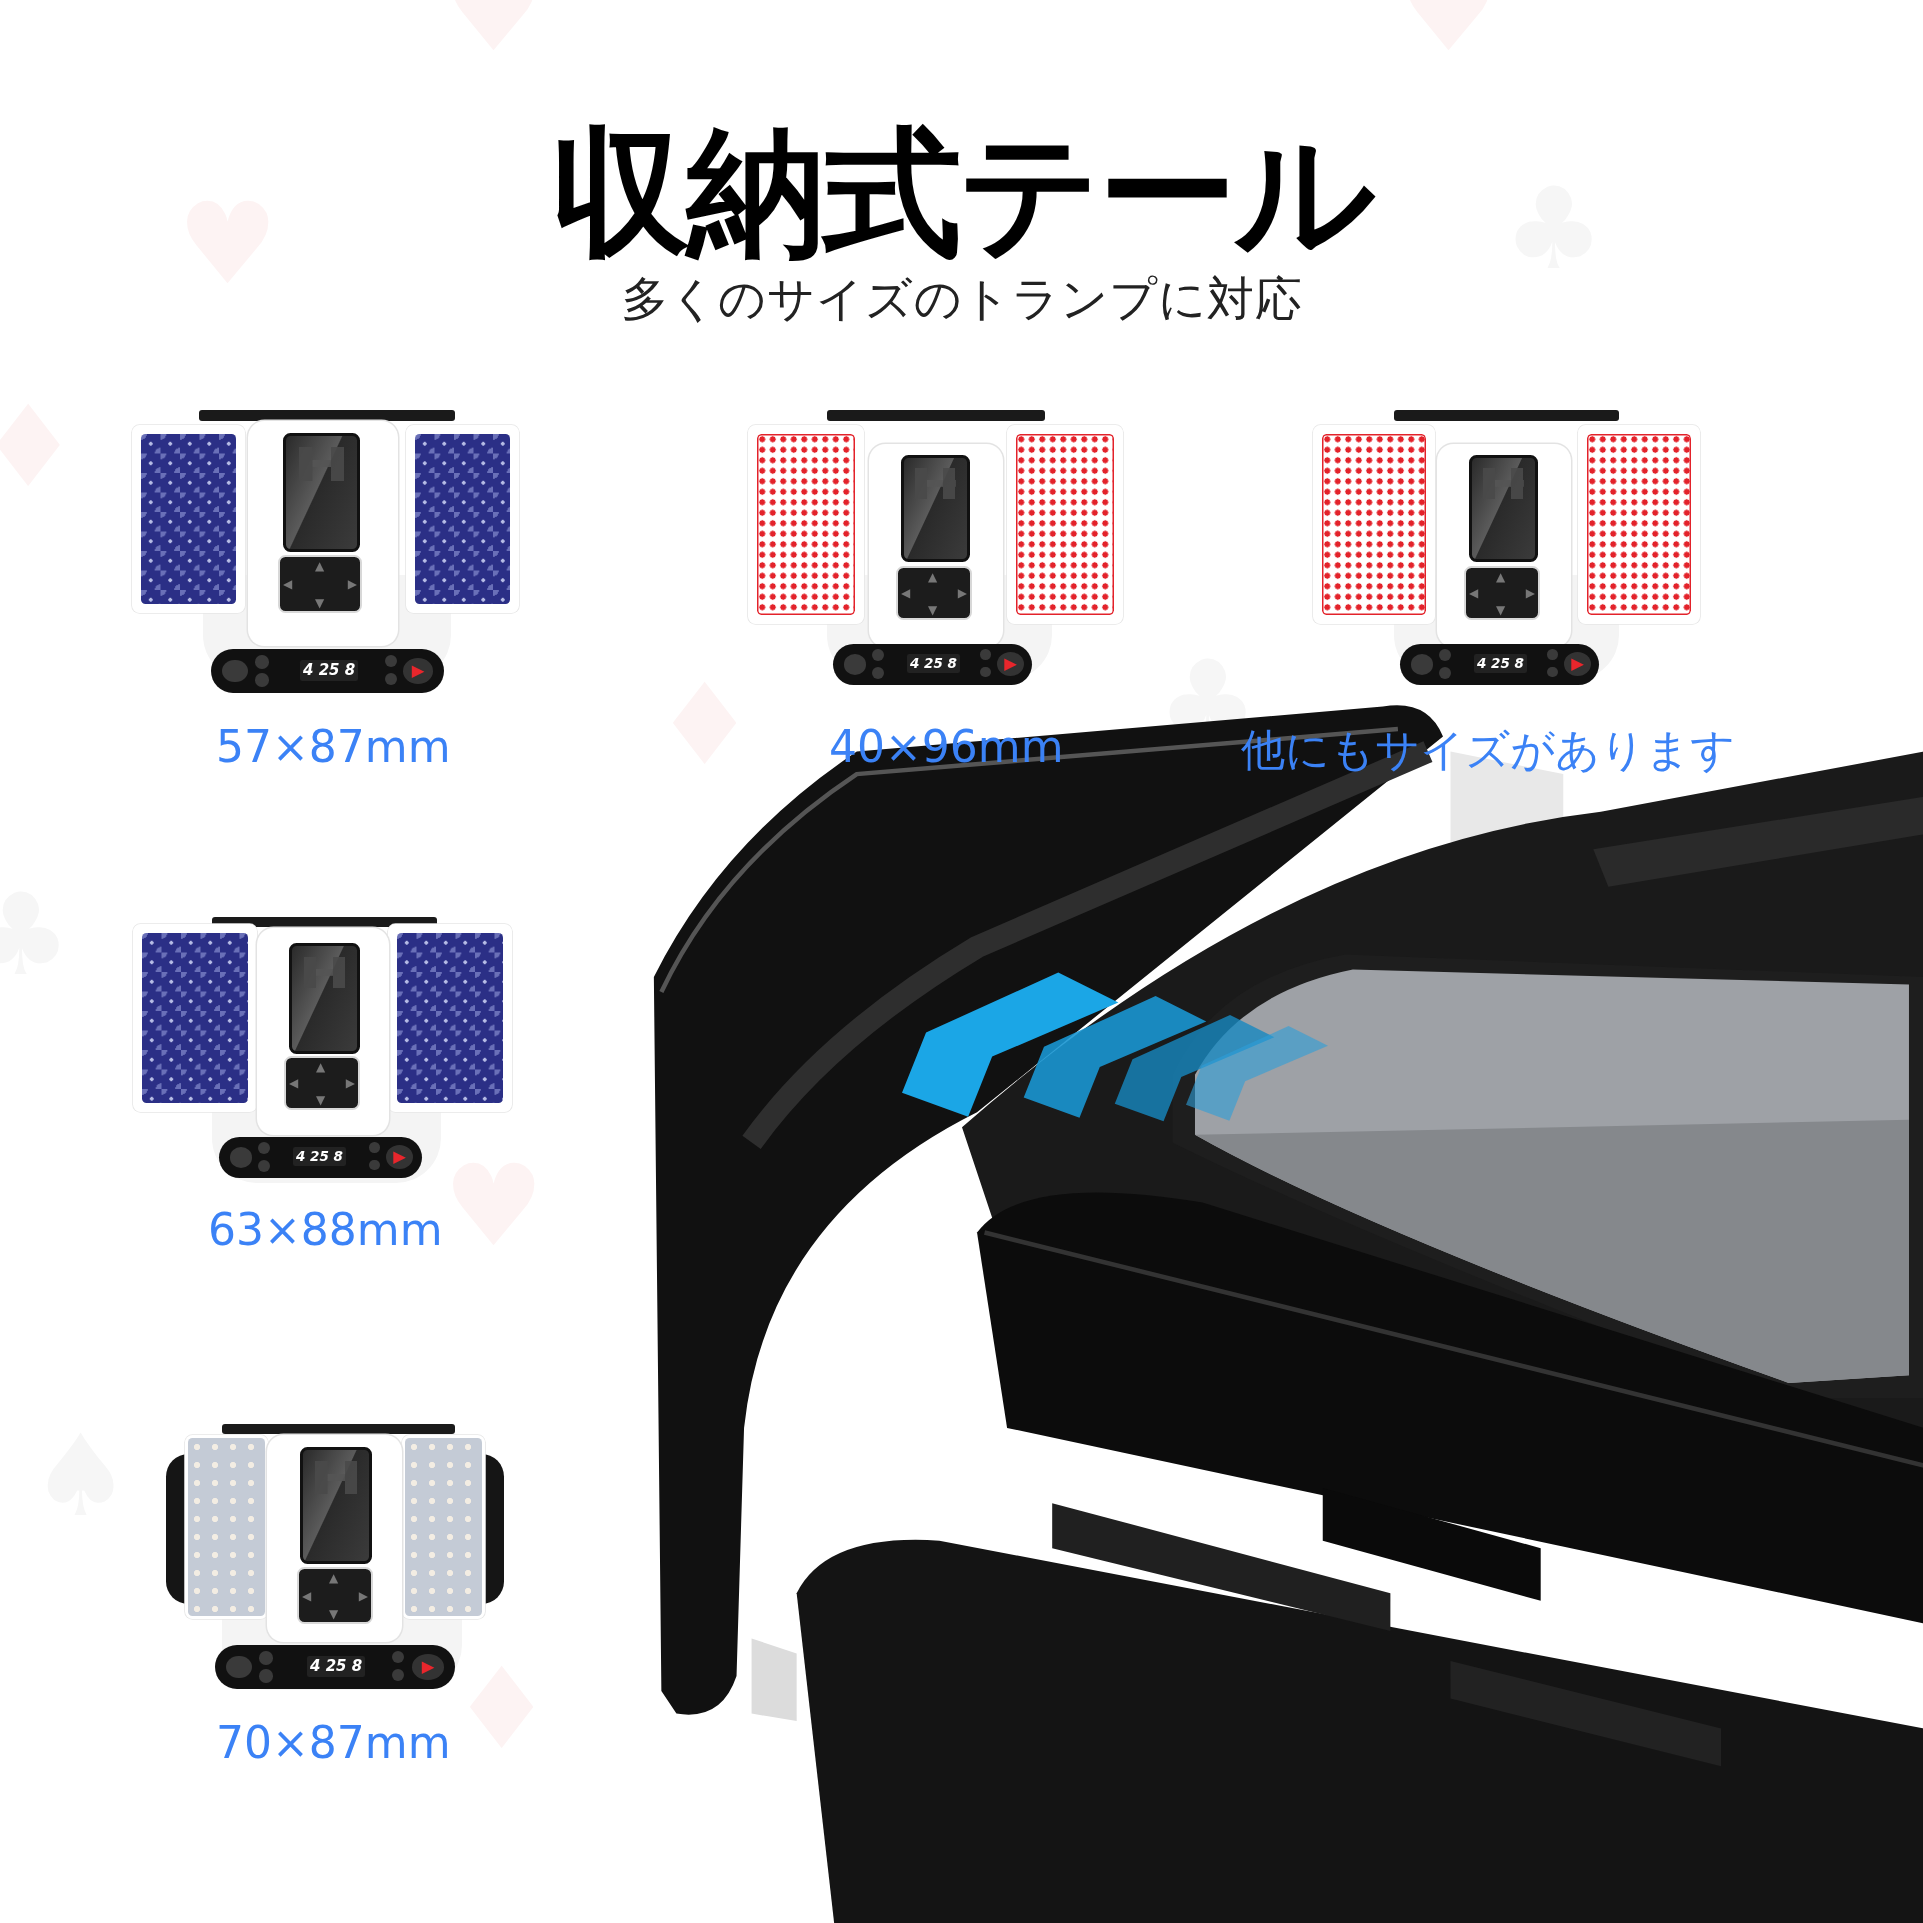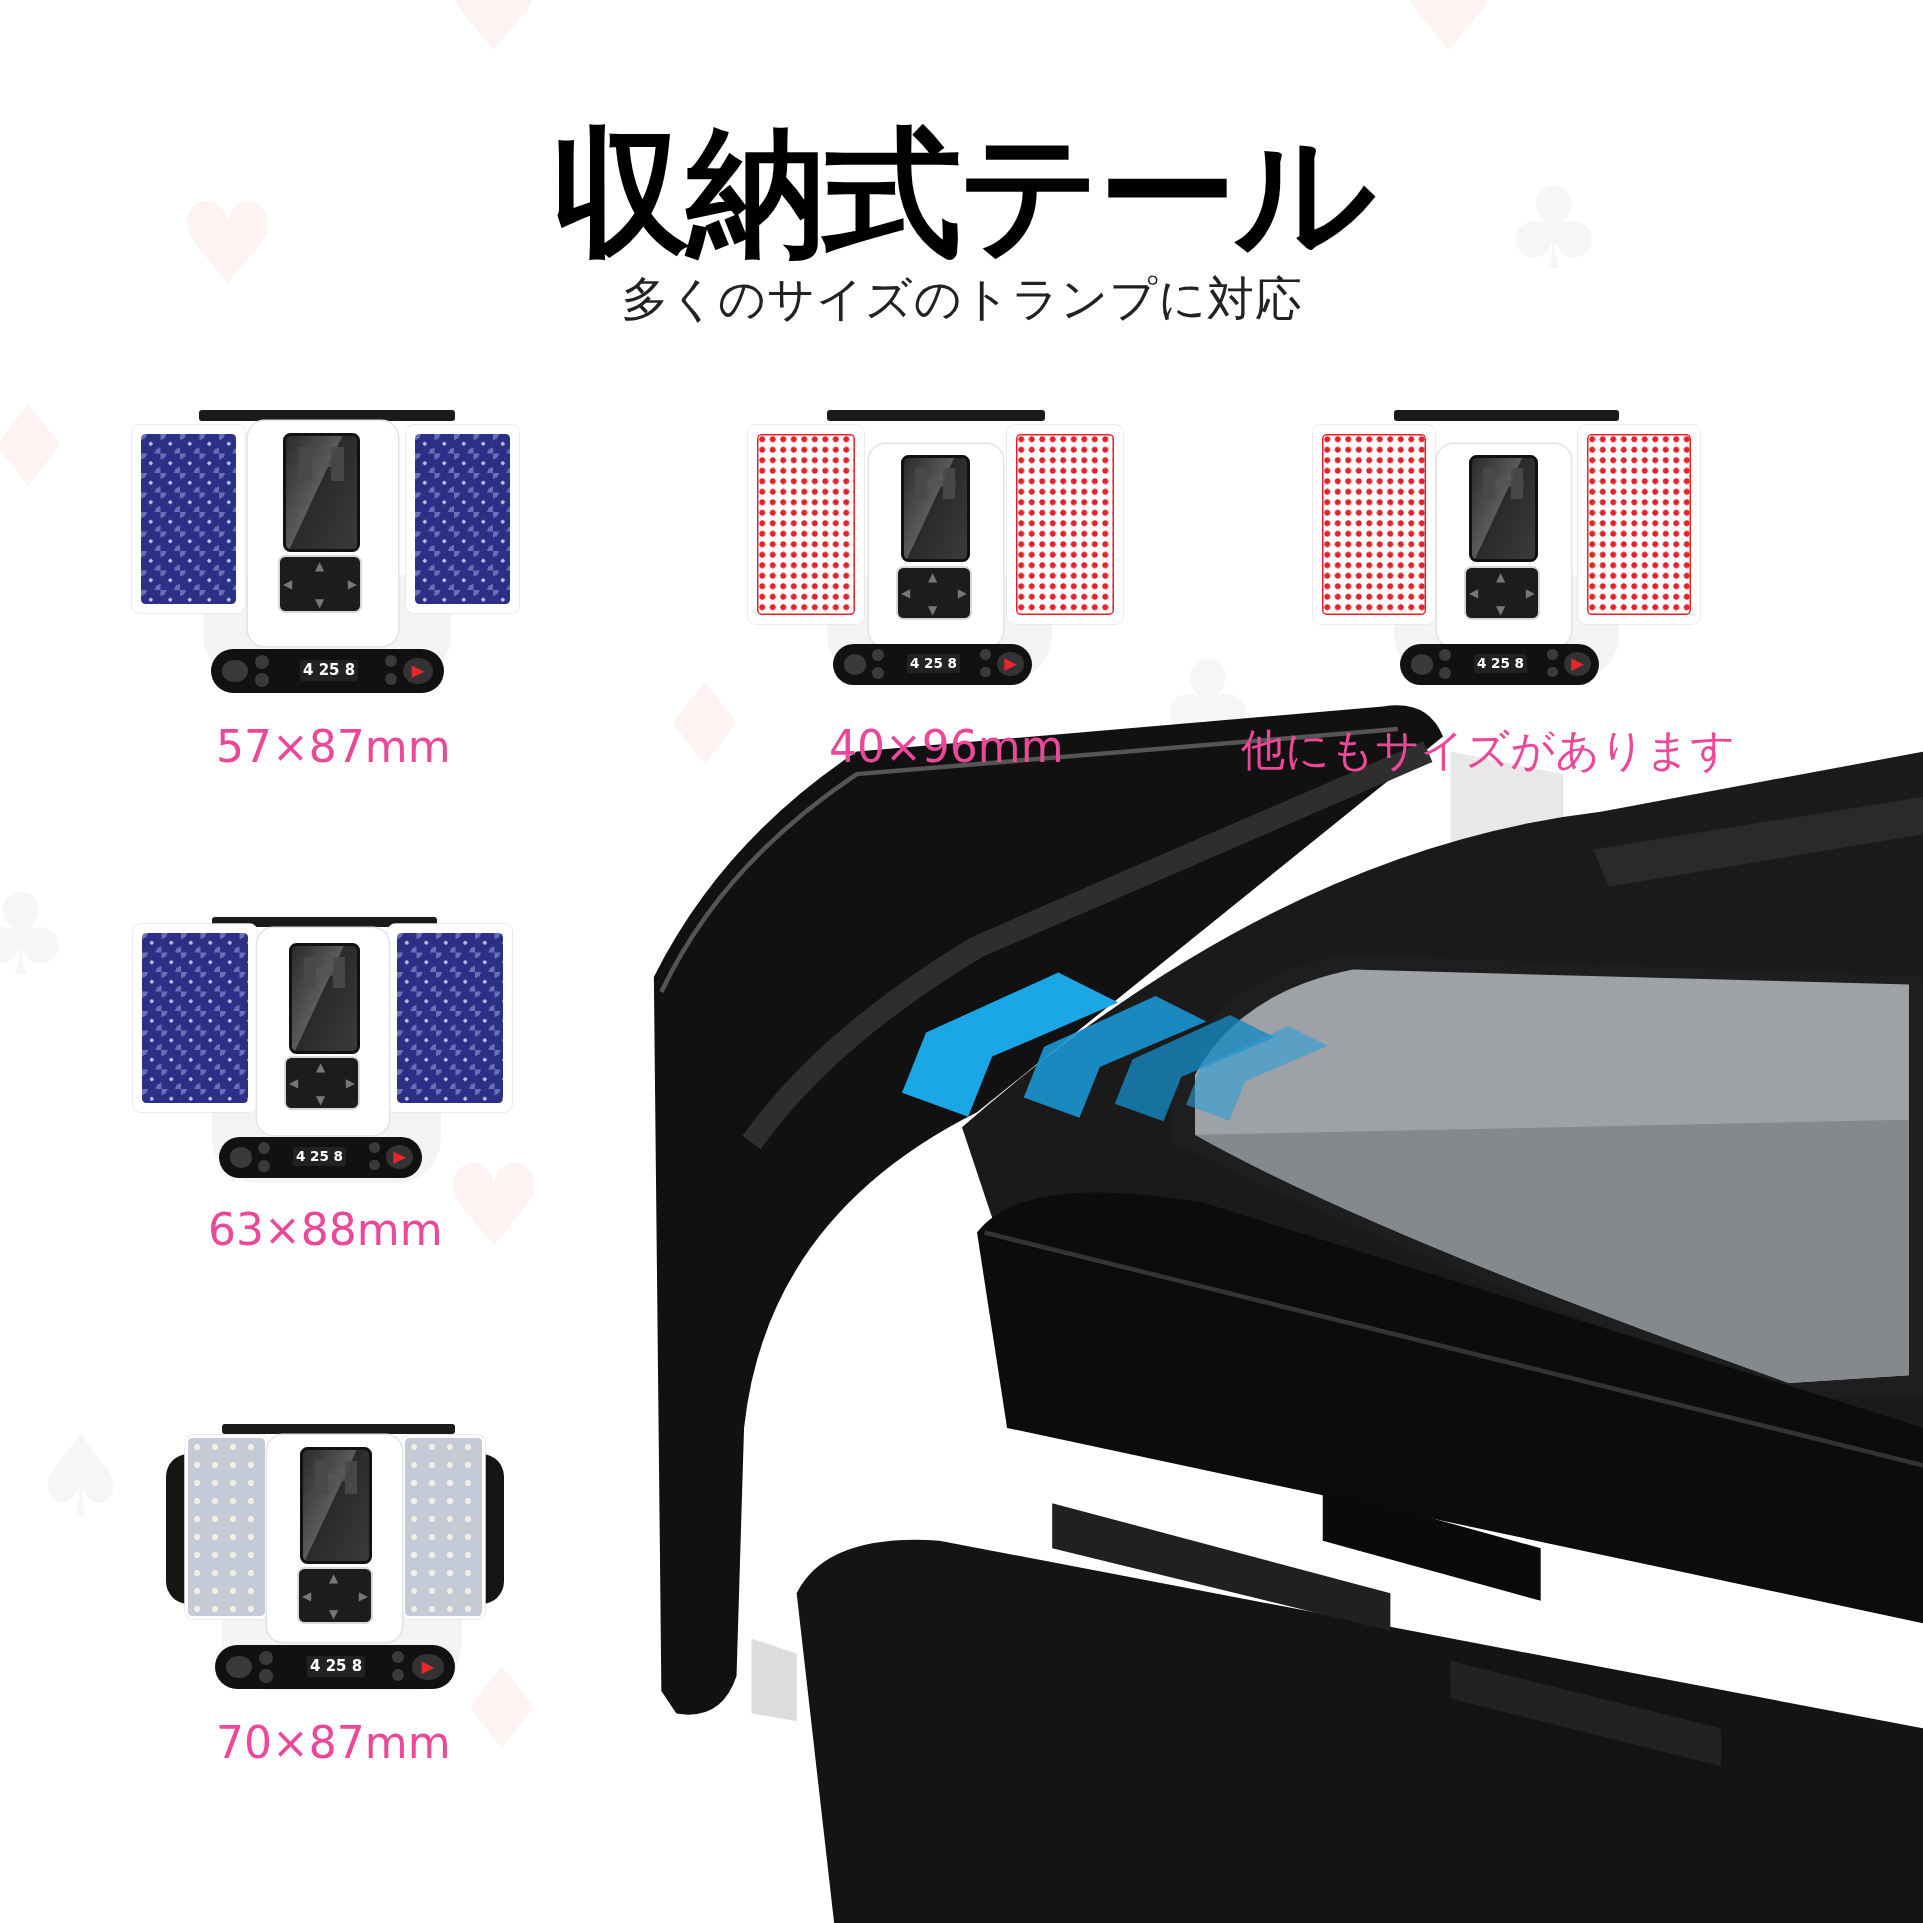"4 25 8" .panel .readout { font-style: none -> italic }
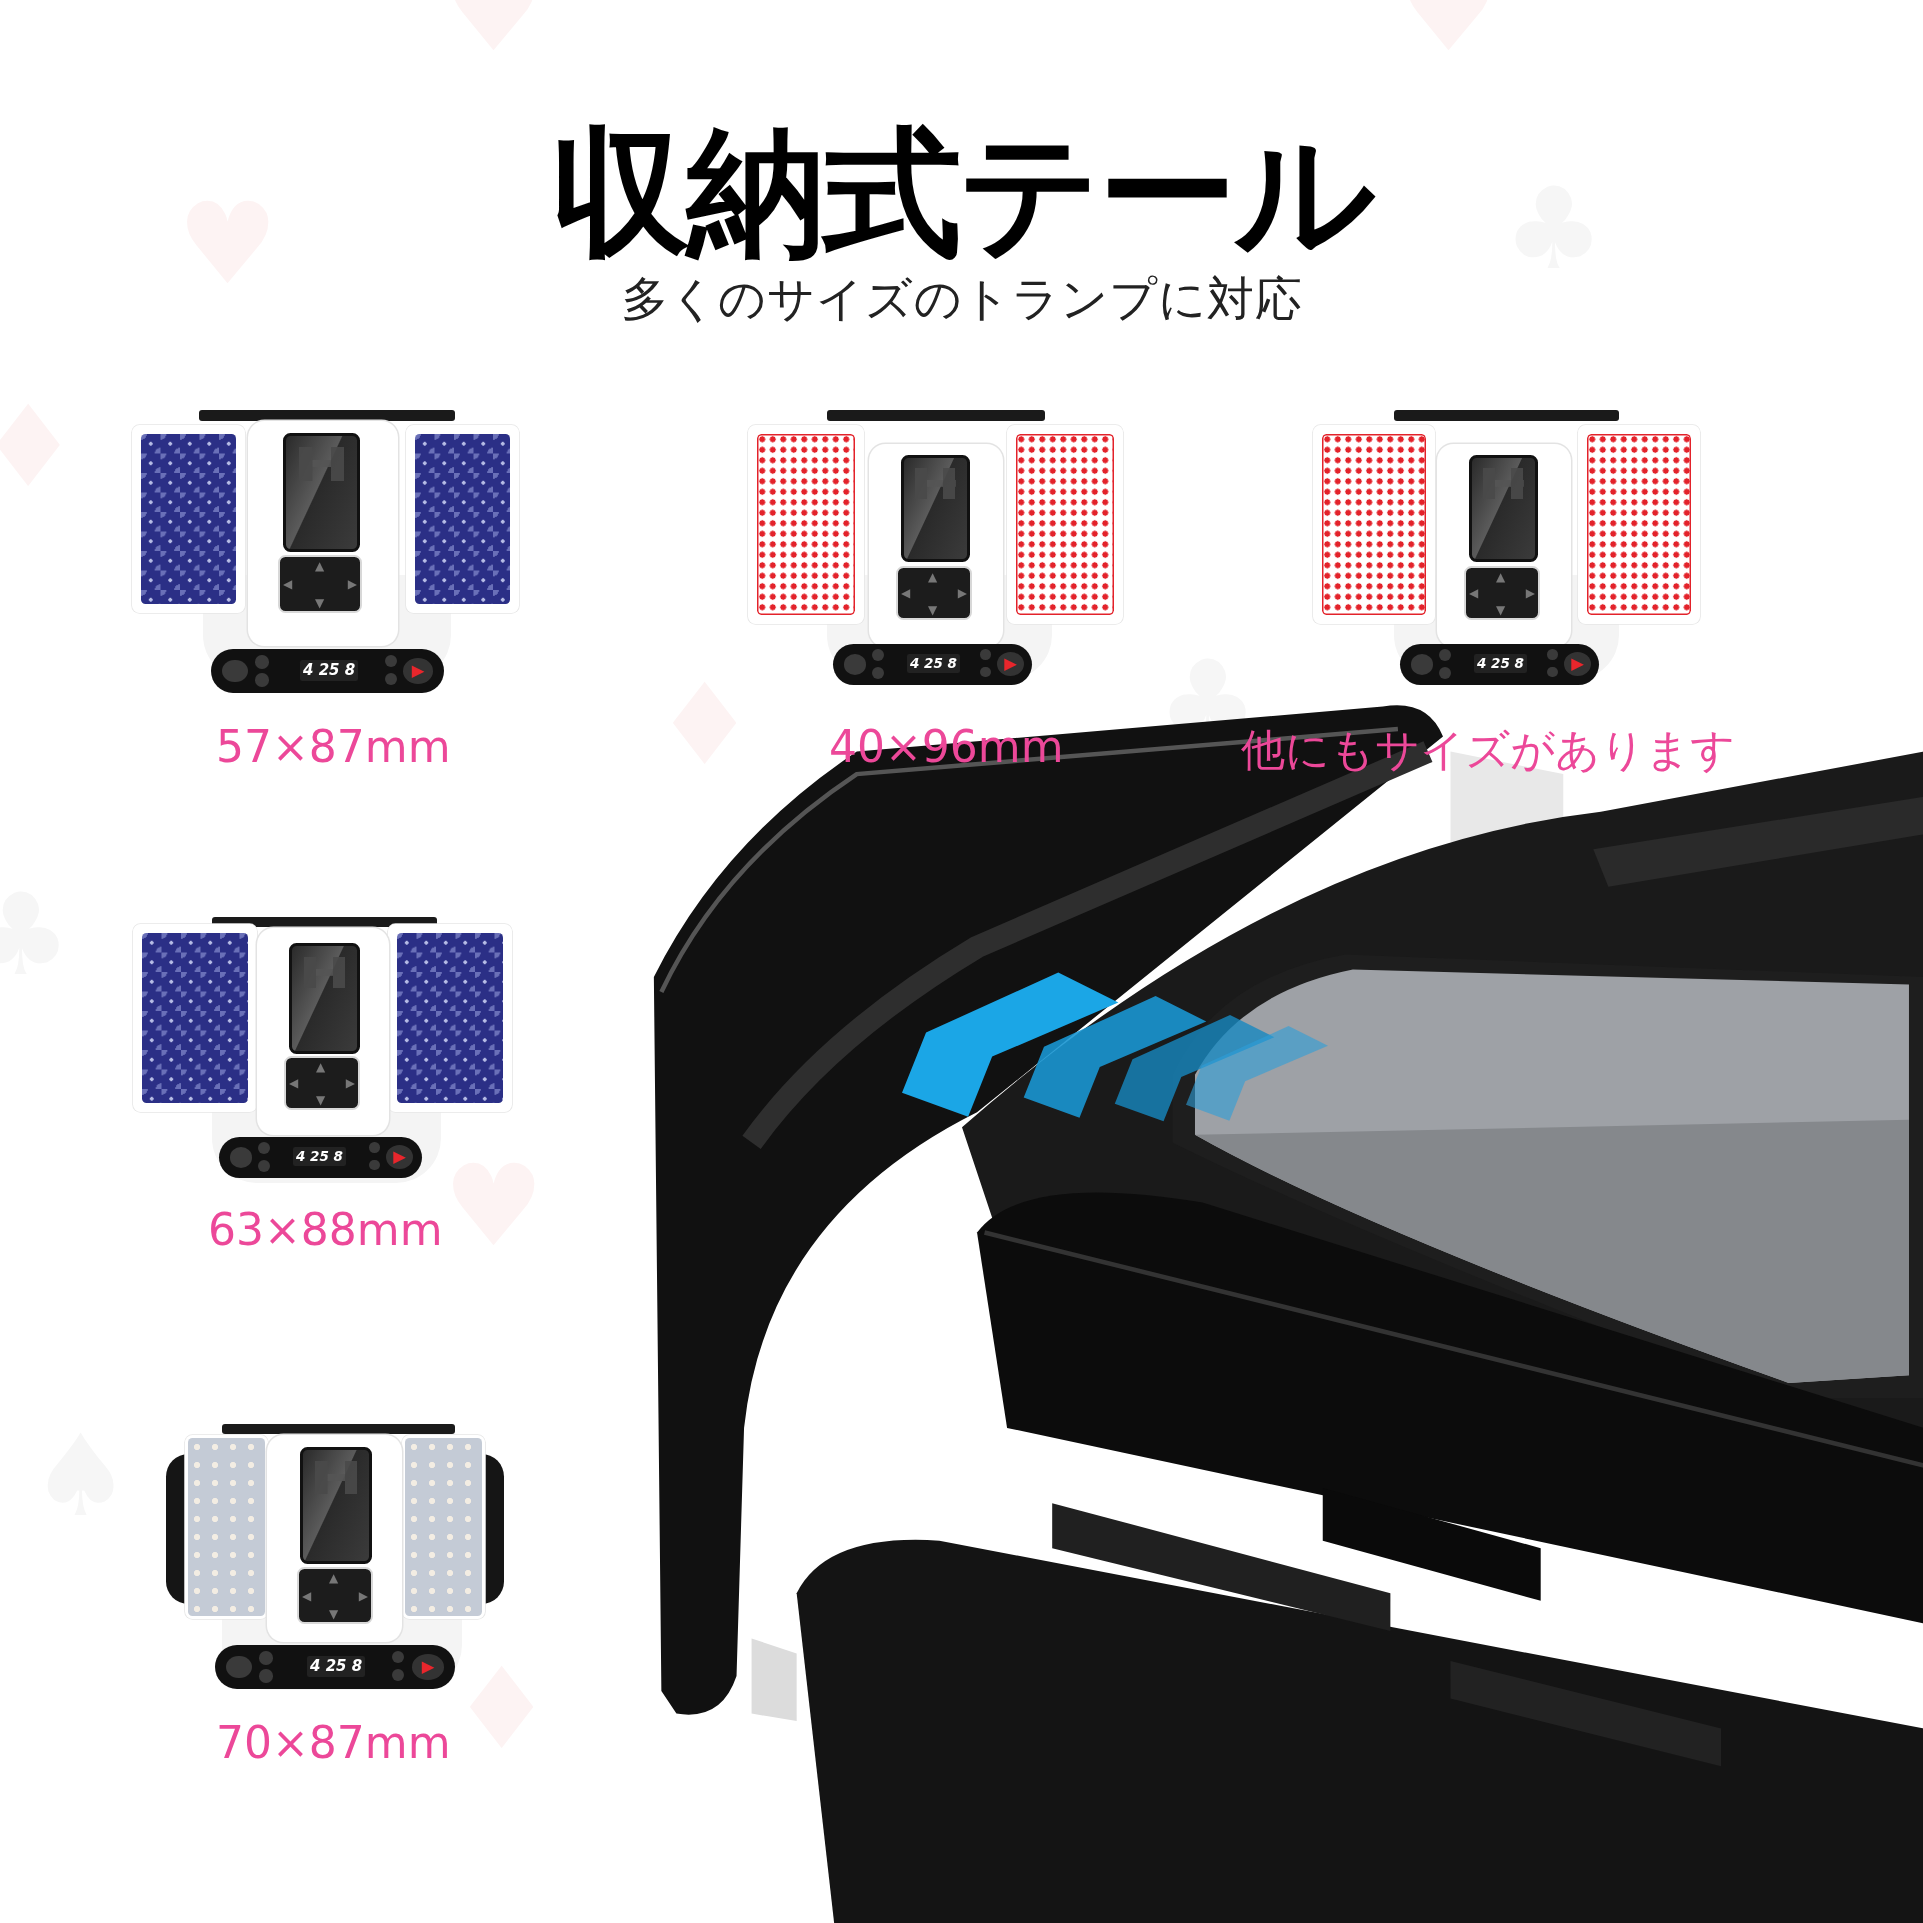"57×87mm" .label { color: #ec4899 -> #3b82f6 }
